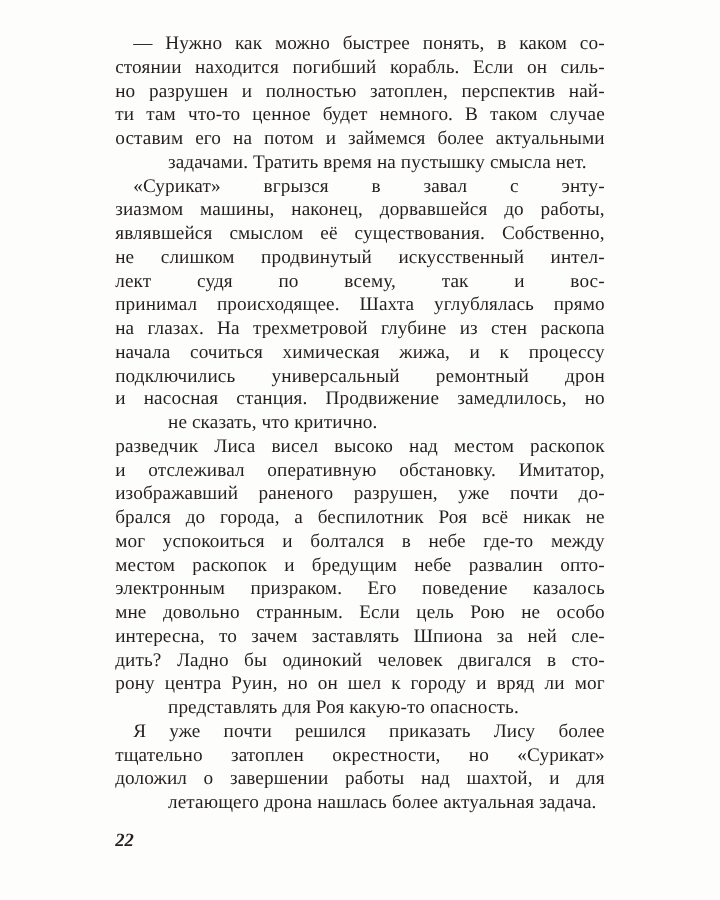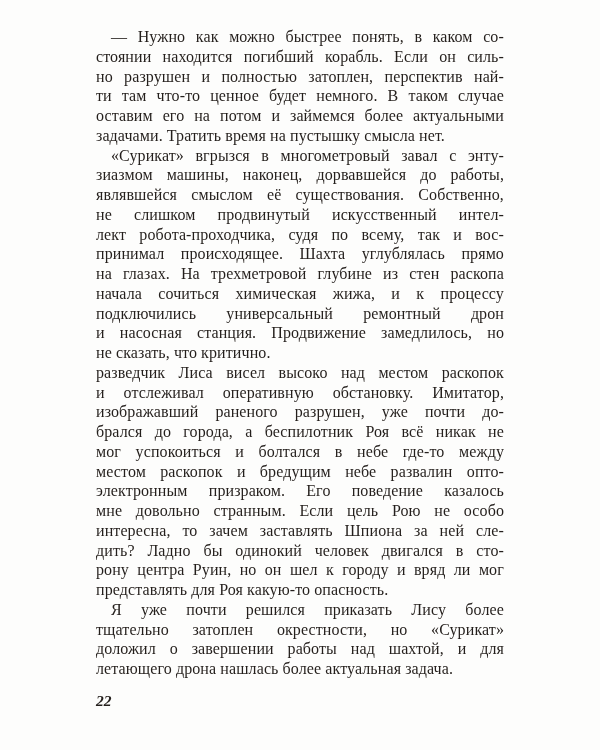"задачами. Тратить время на пустышку" .line.last { margin-left: none -> 44px }
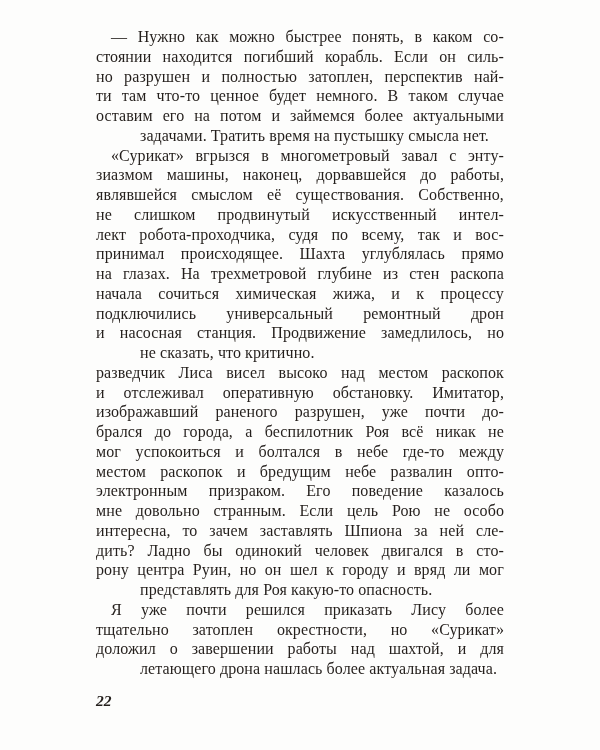"многометровый" span { html: <span>многометровый</span> -> none }
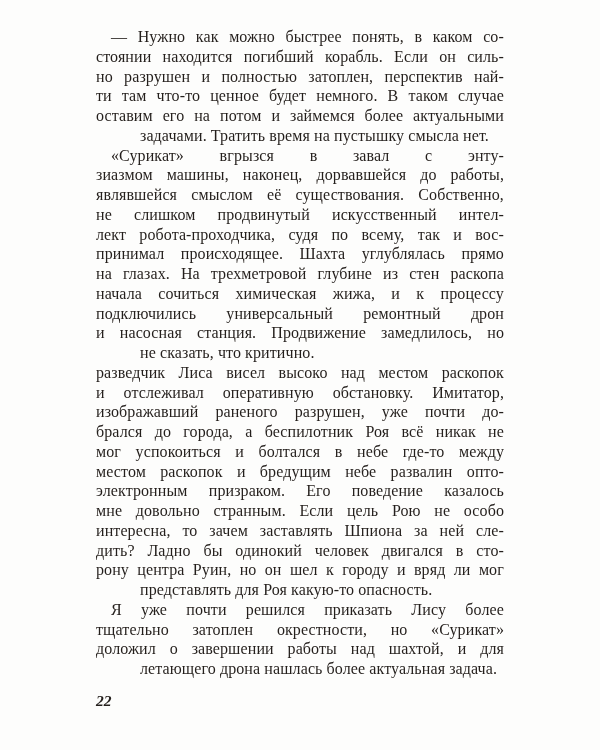"робота-проходчика," span { html: <span>робота-проходчика,</span> -> none }
